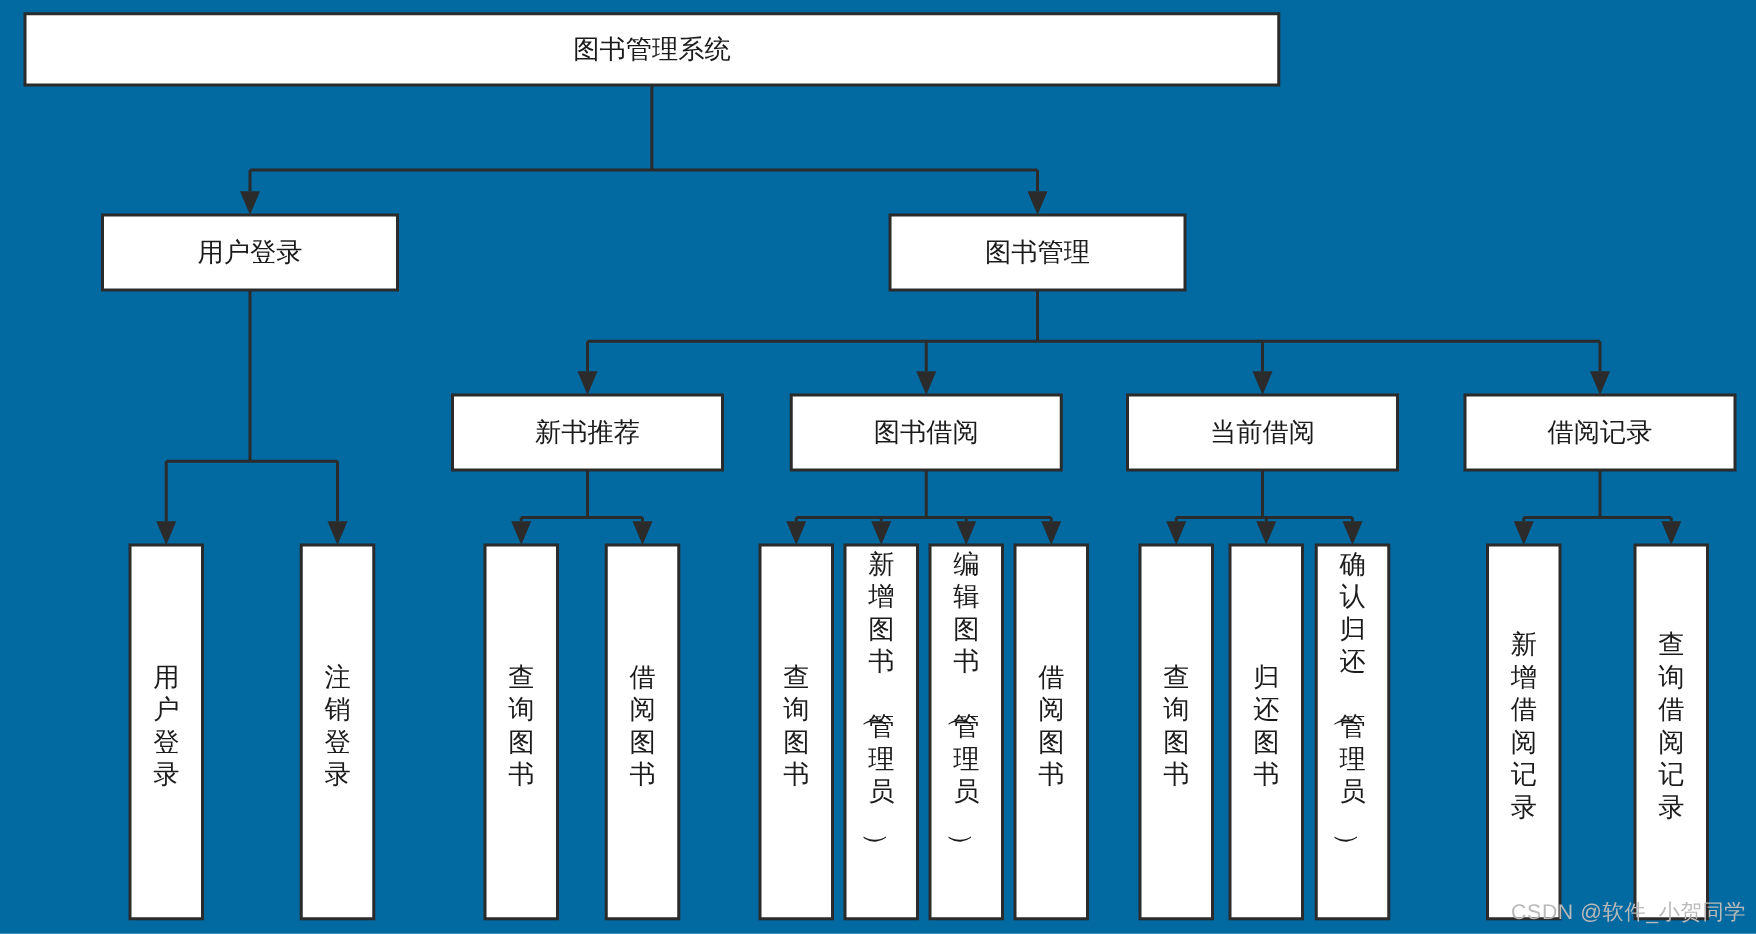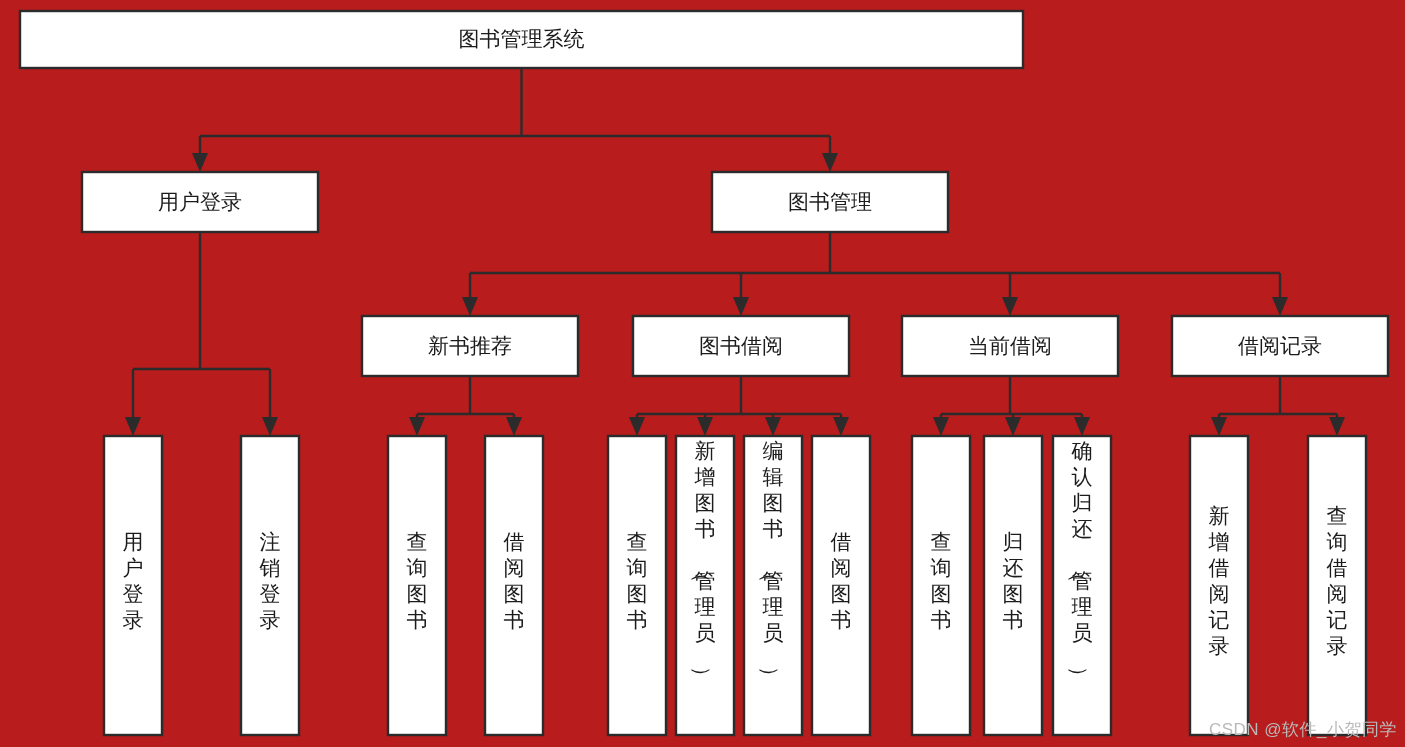"图书管理系统" #diagram-root { background: #b91c1c -> #0369a1 }
